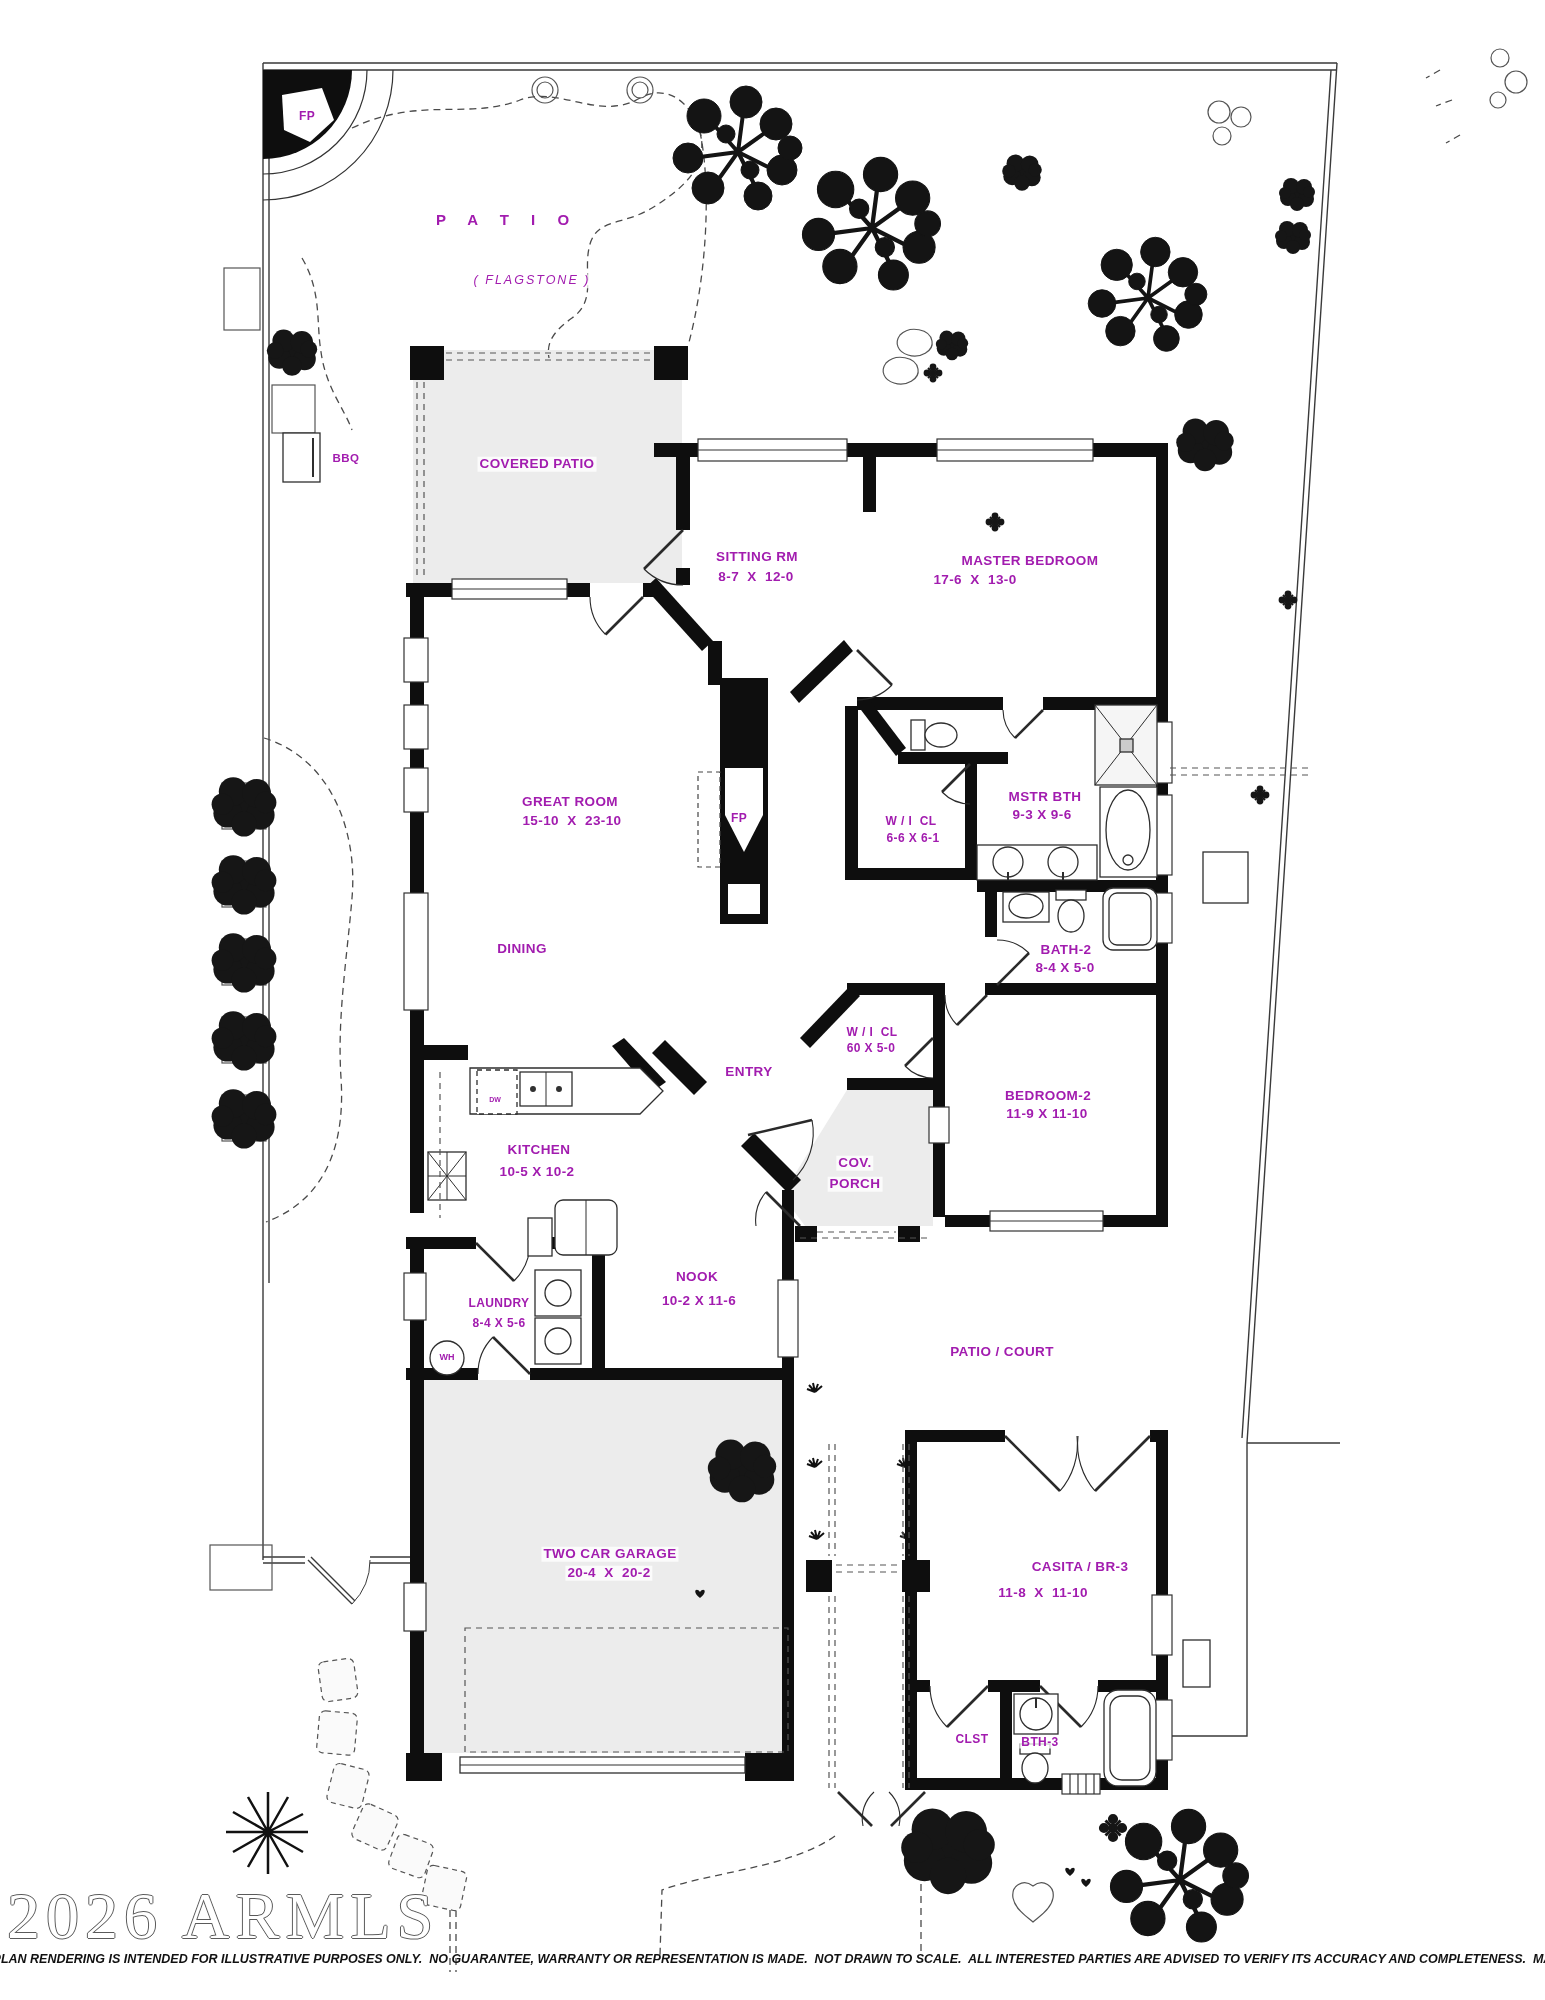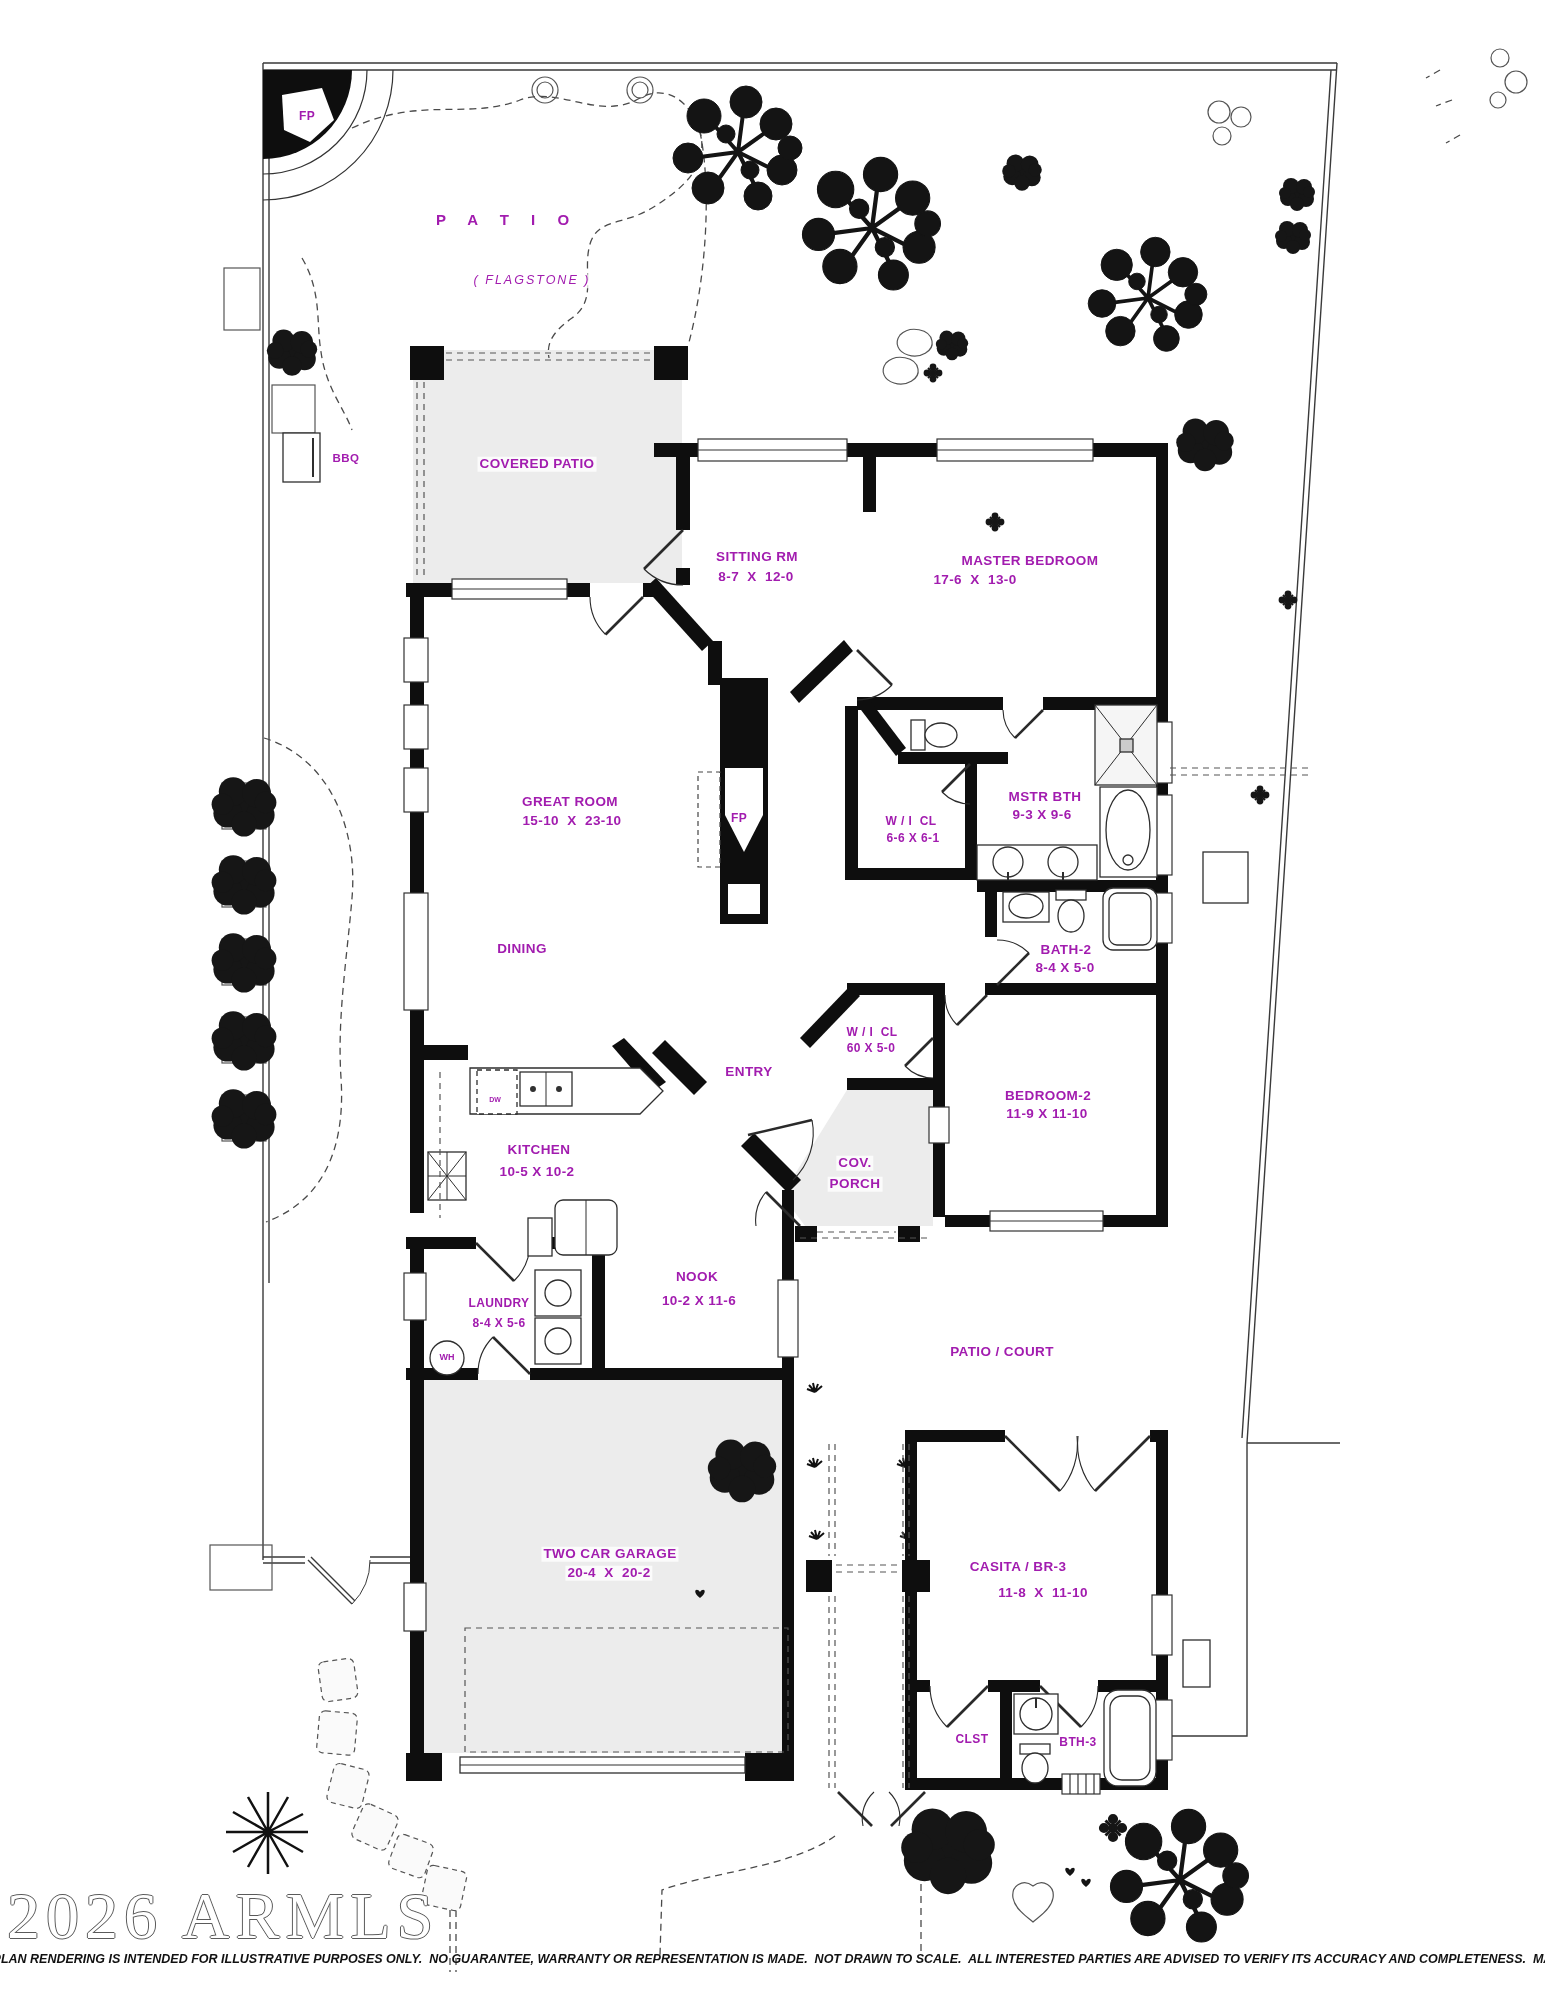"CASITA / BR-3" div.lbl { left: 1018px -> 1080px }
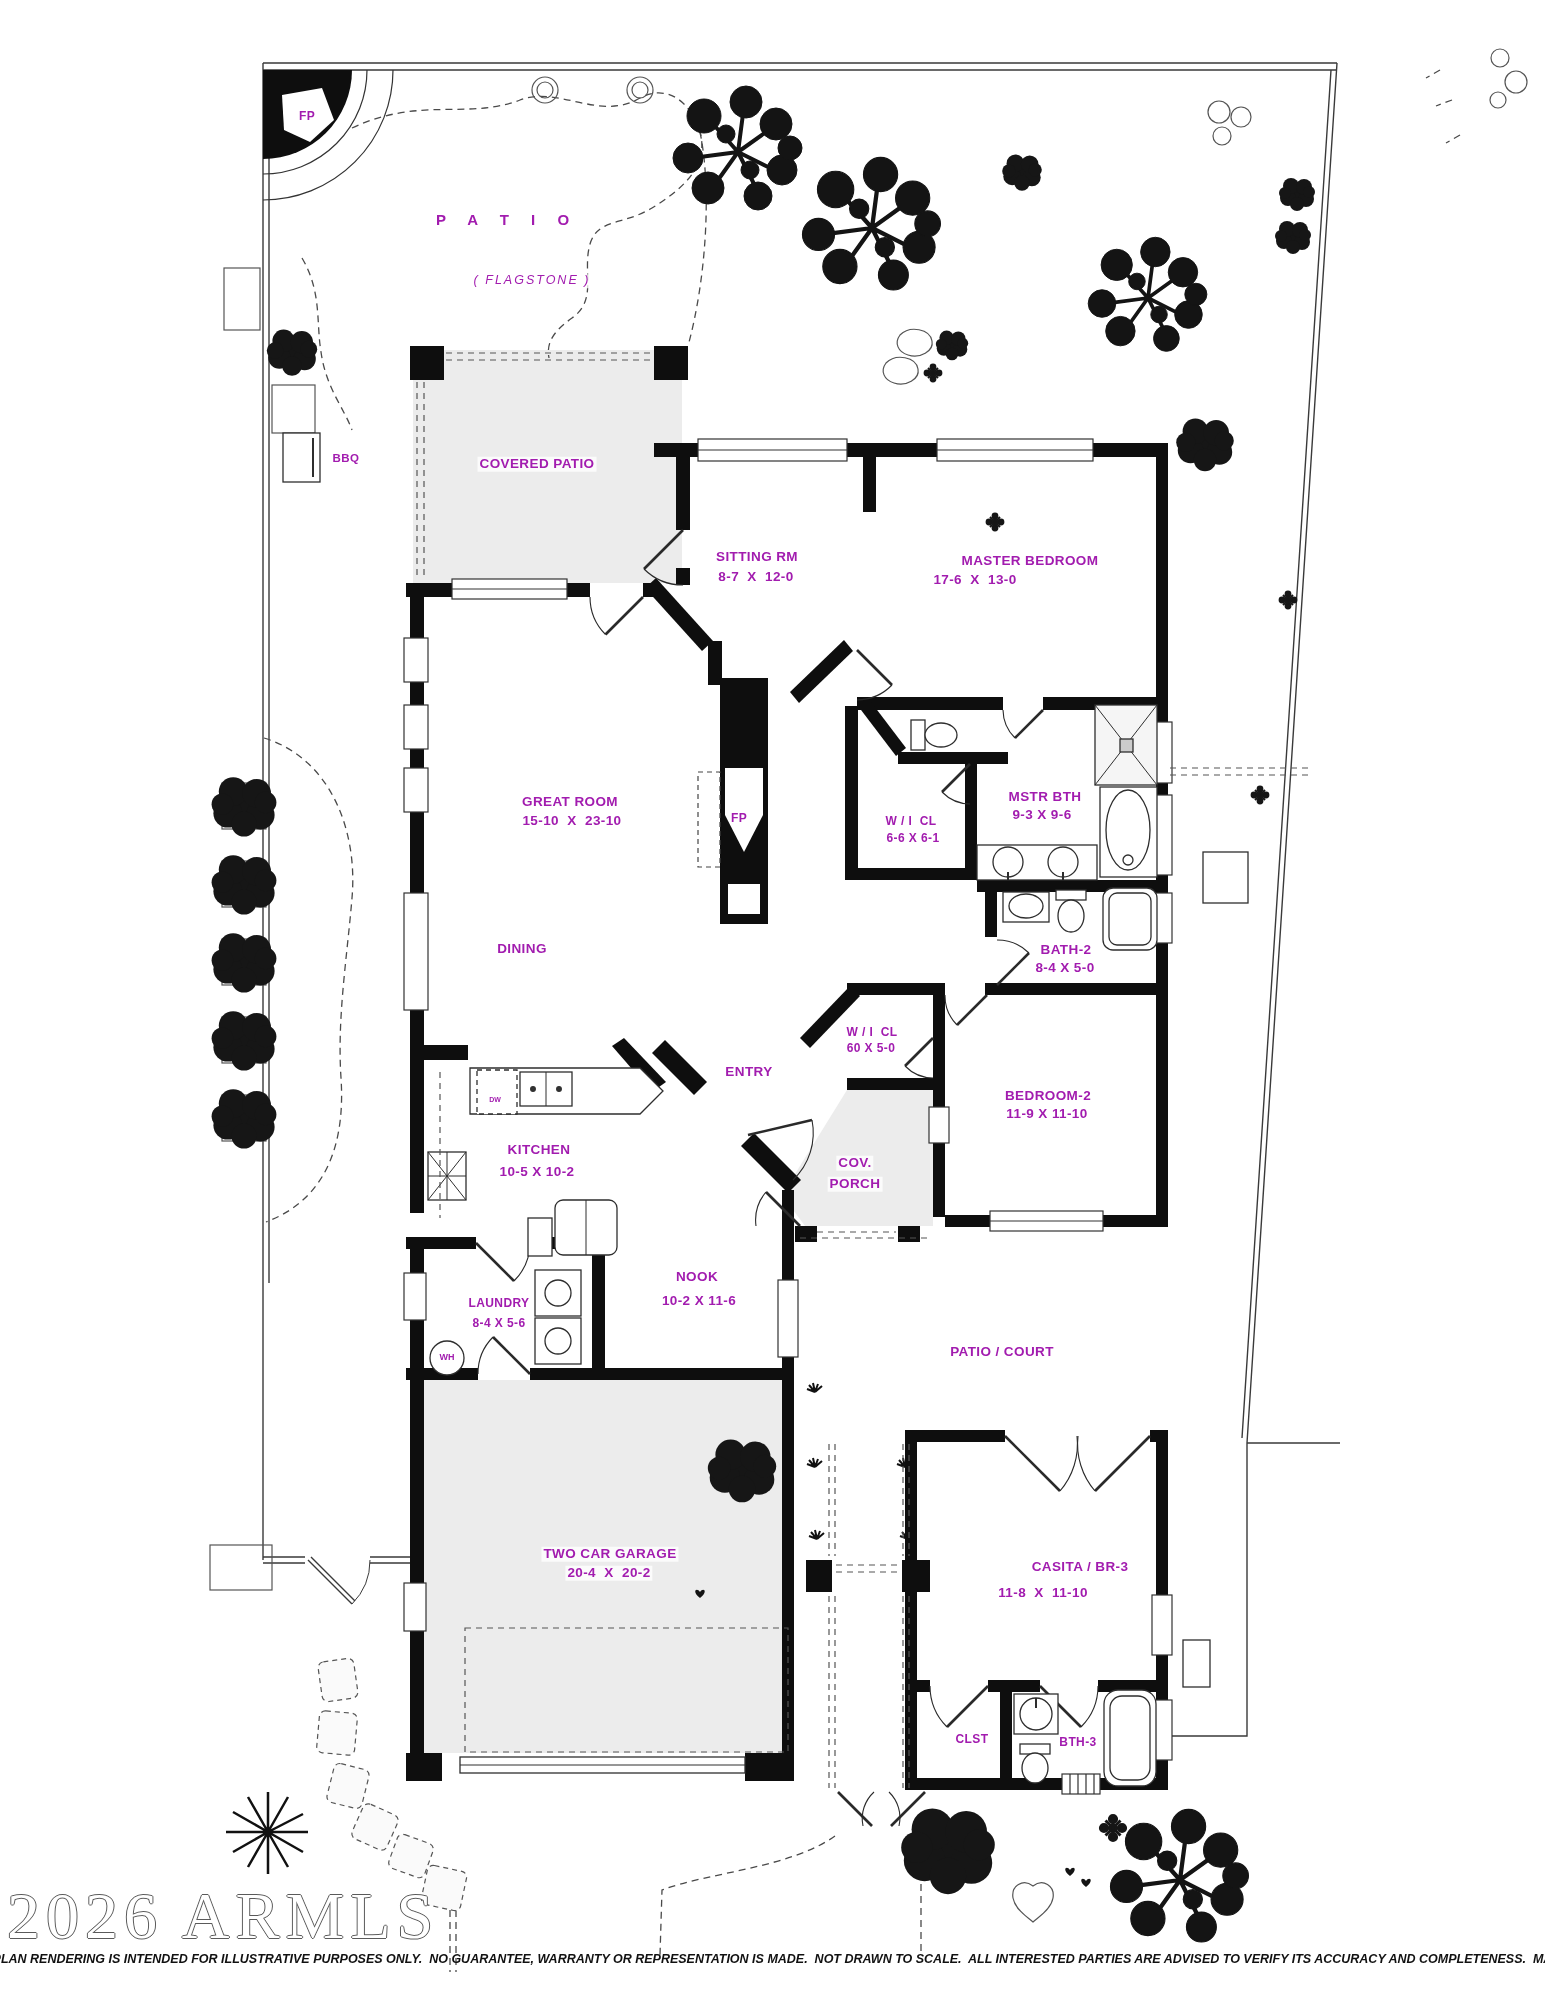"BTH-3" div.lbl { left: 1078px -> 1040px }
